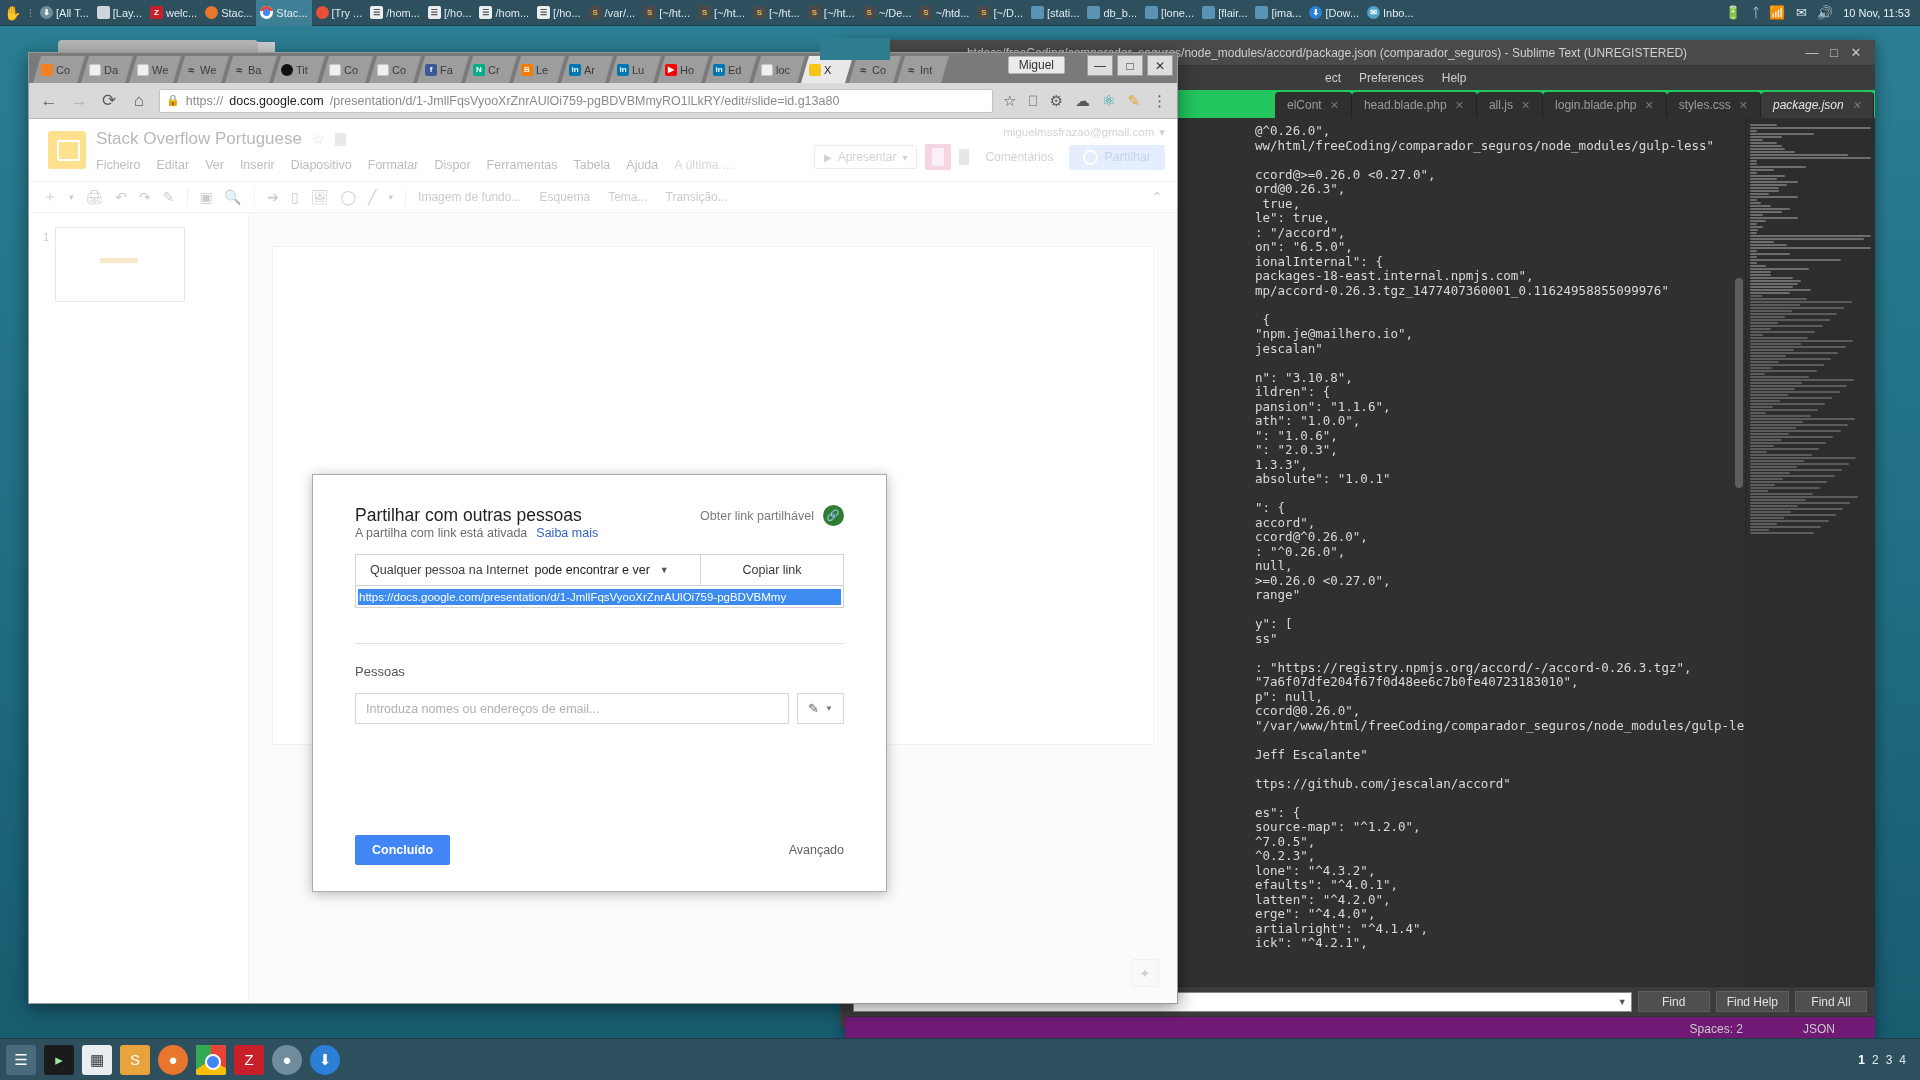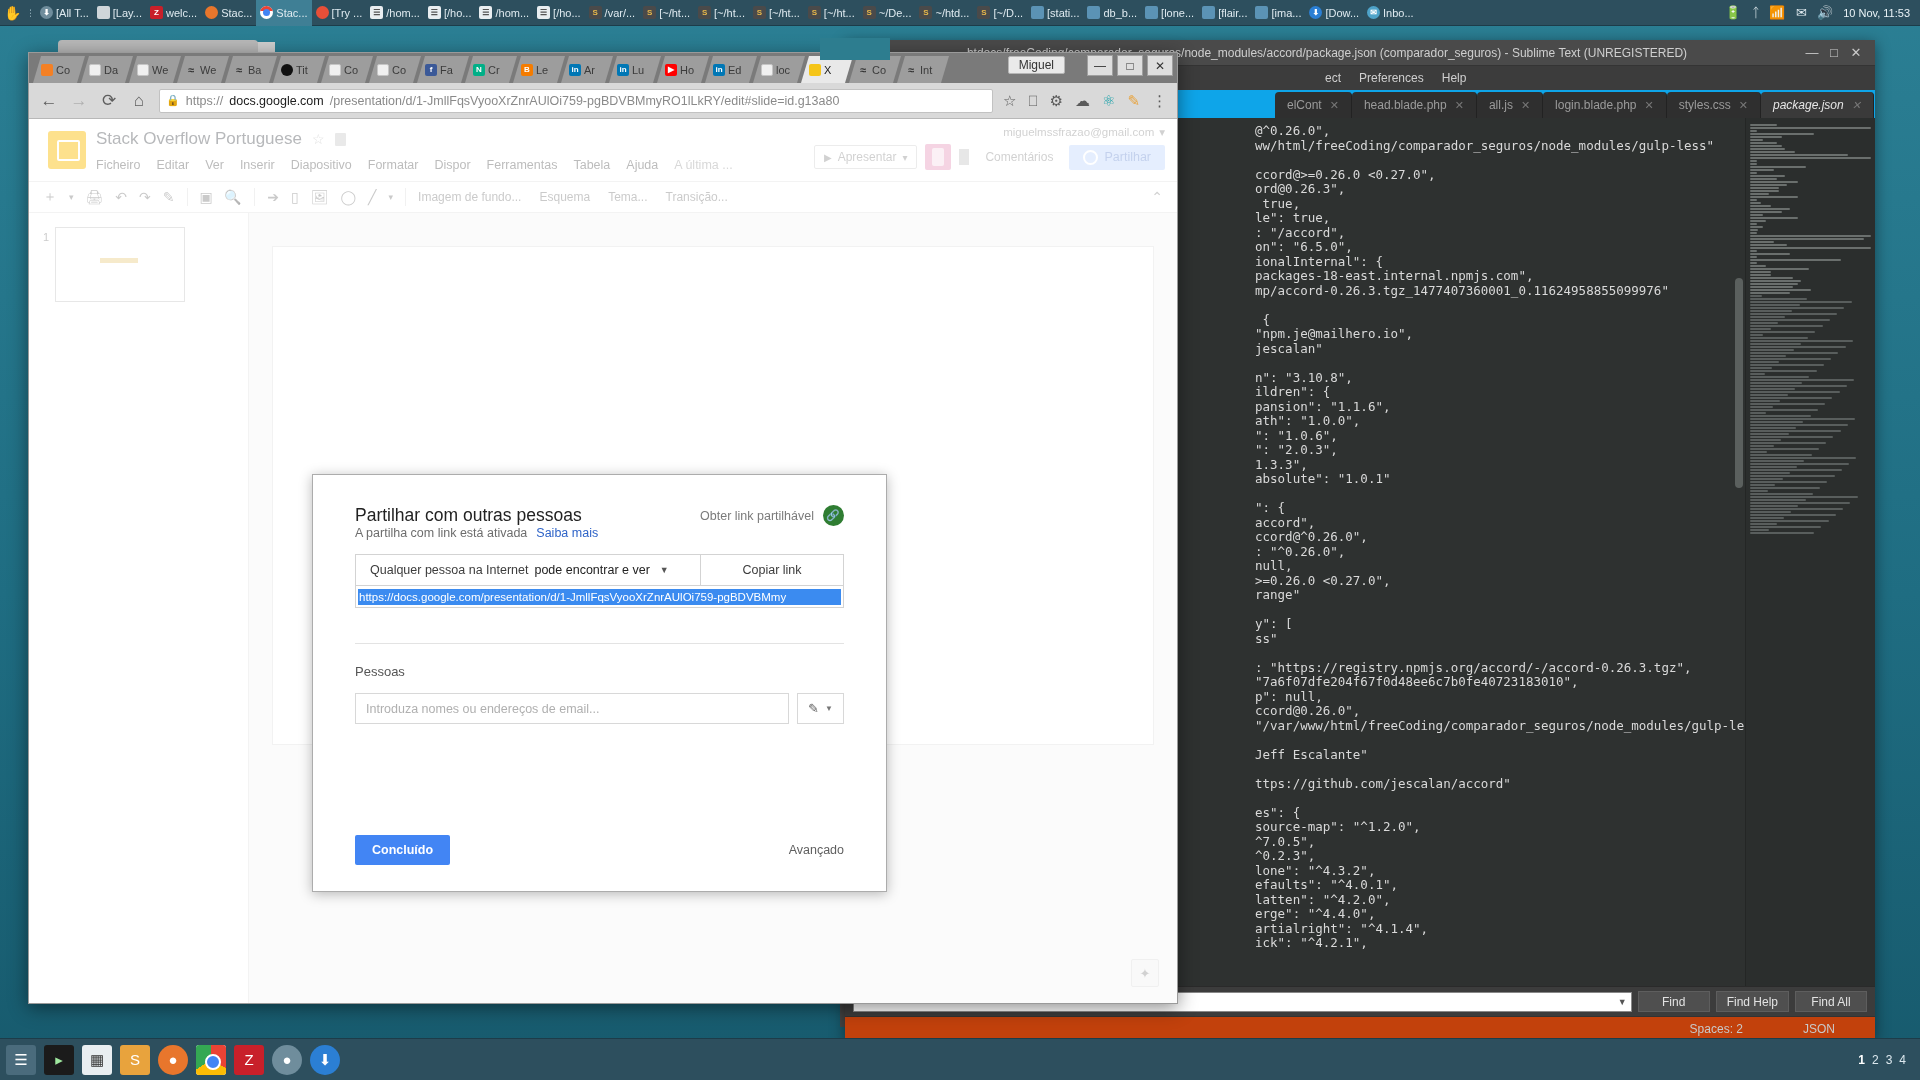"elCont" .sub-tabs { background: #0ea5e9 -> #22c55e }
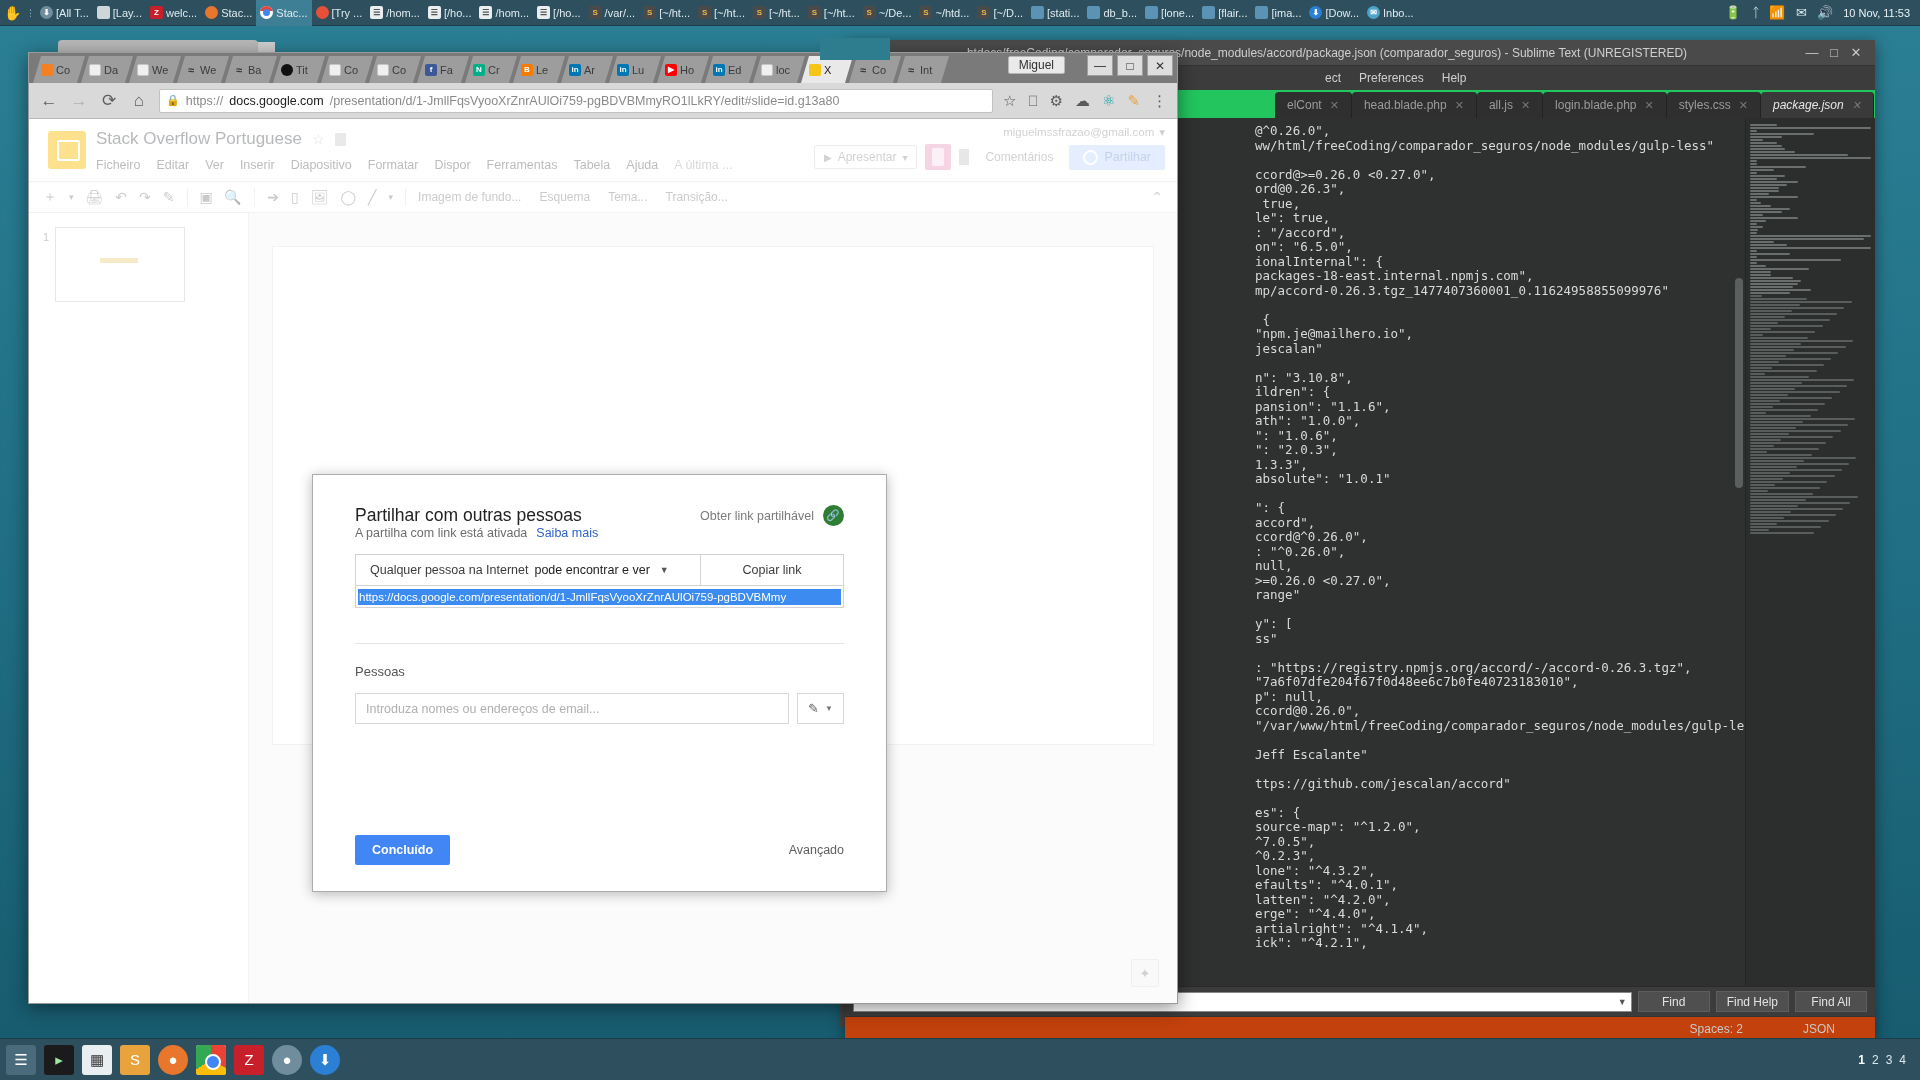"Spaces: 2" .sub-status { background: #c2410c -> #701a75 }
